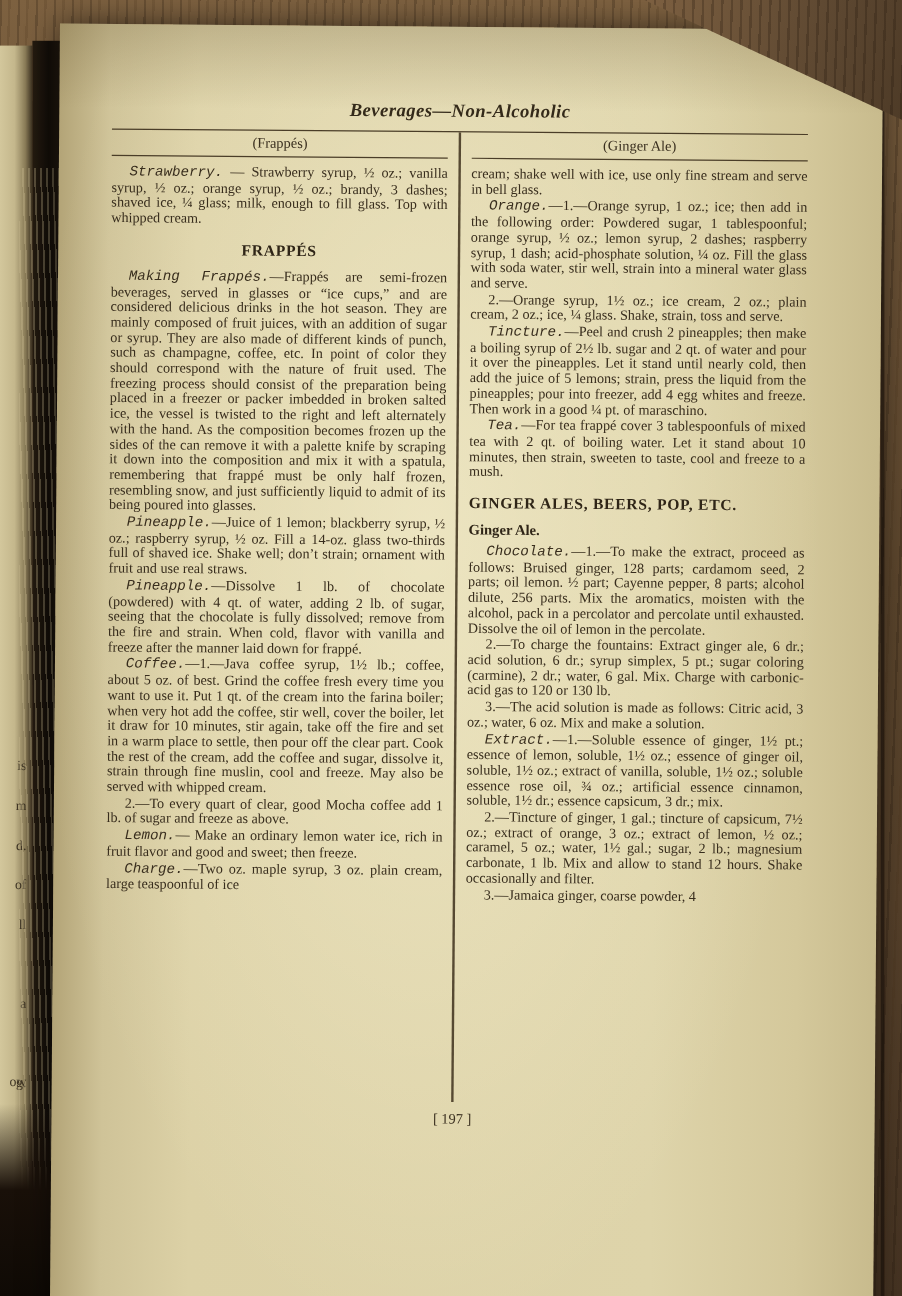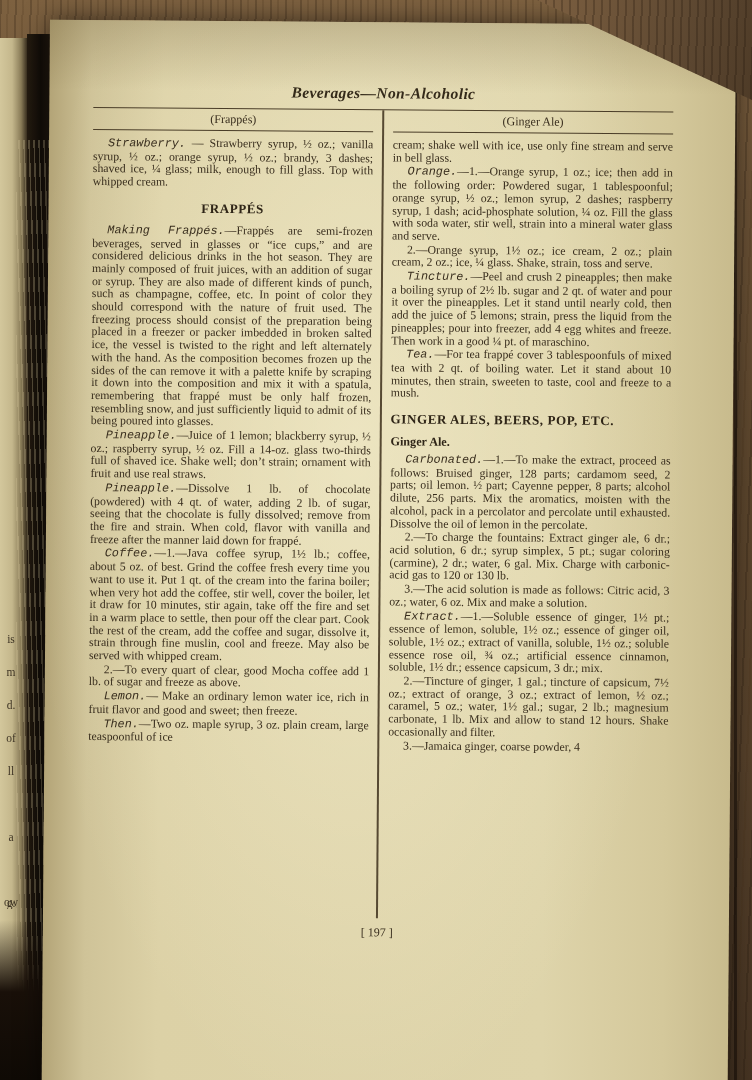"Carbonated." span.lead { text: Carbonated -> Chocolate }
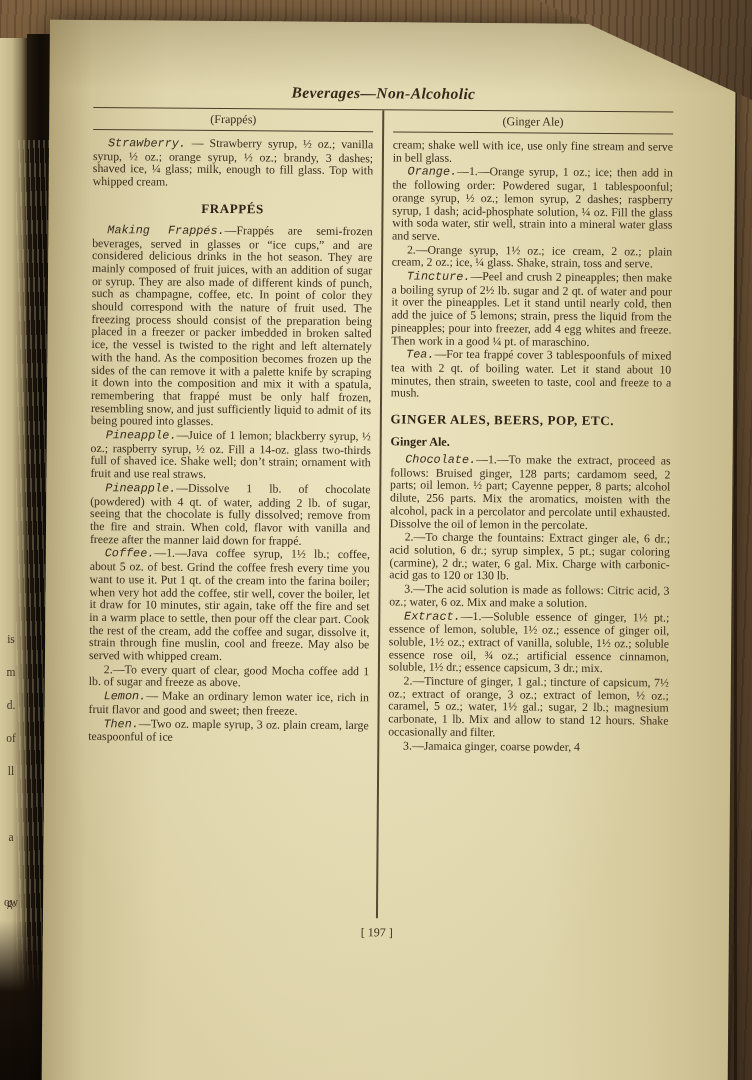"is" .edge-frag { text-align: center -> right }
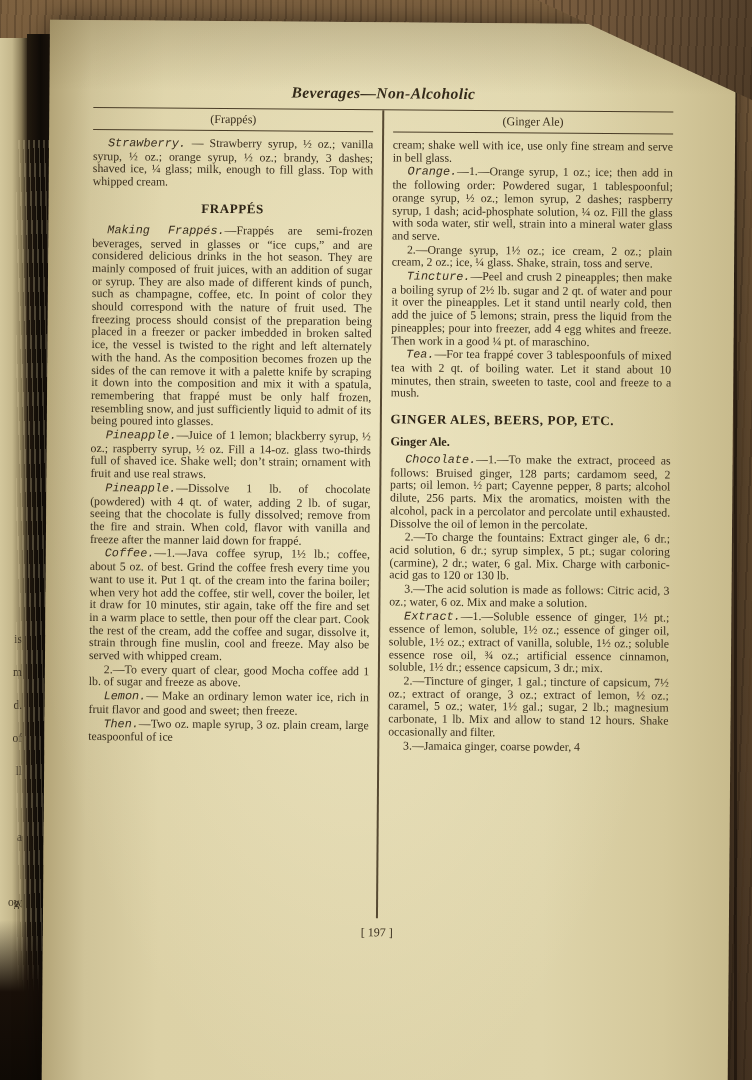"Then." span.lead { text: Then -> Charge }
